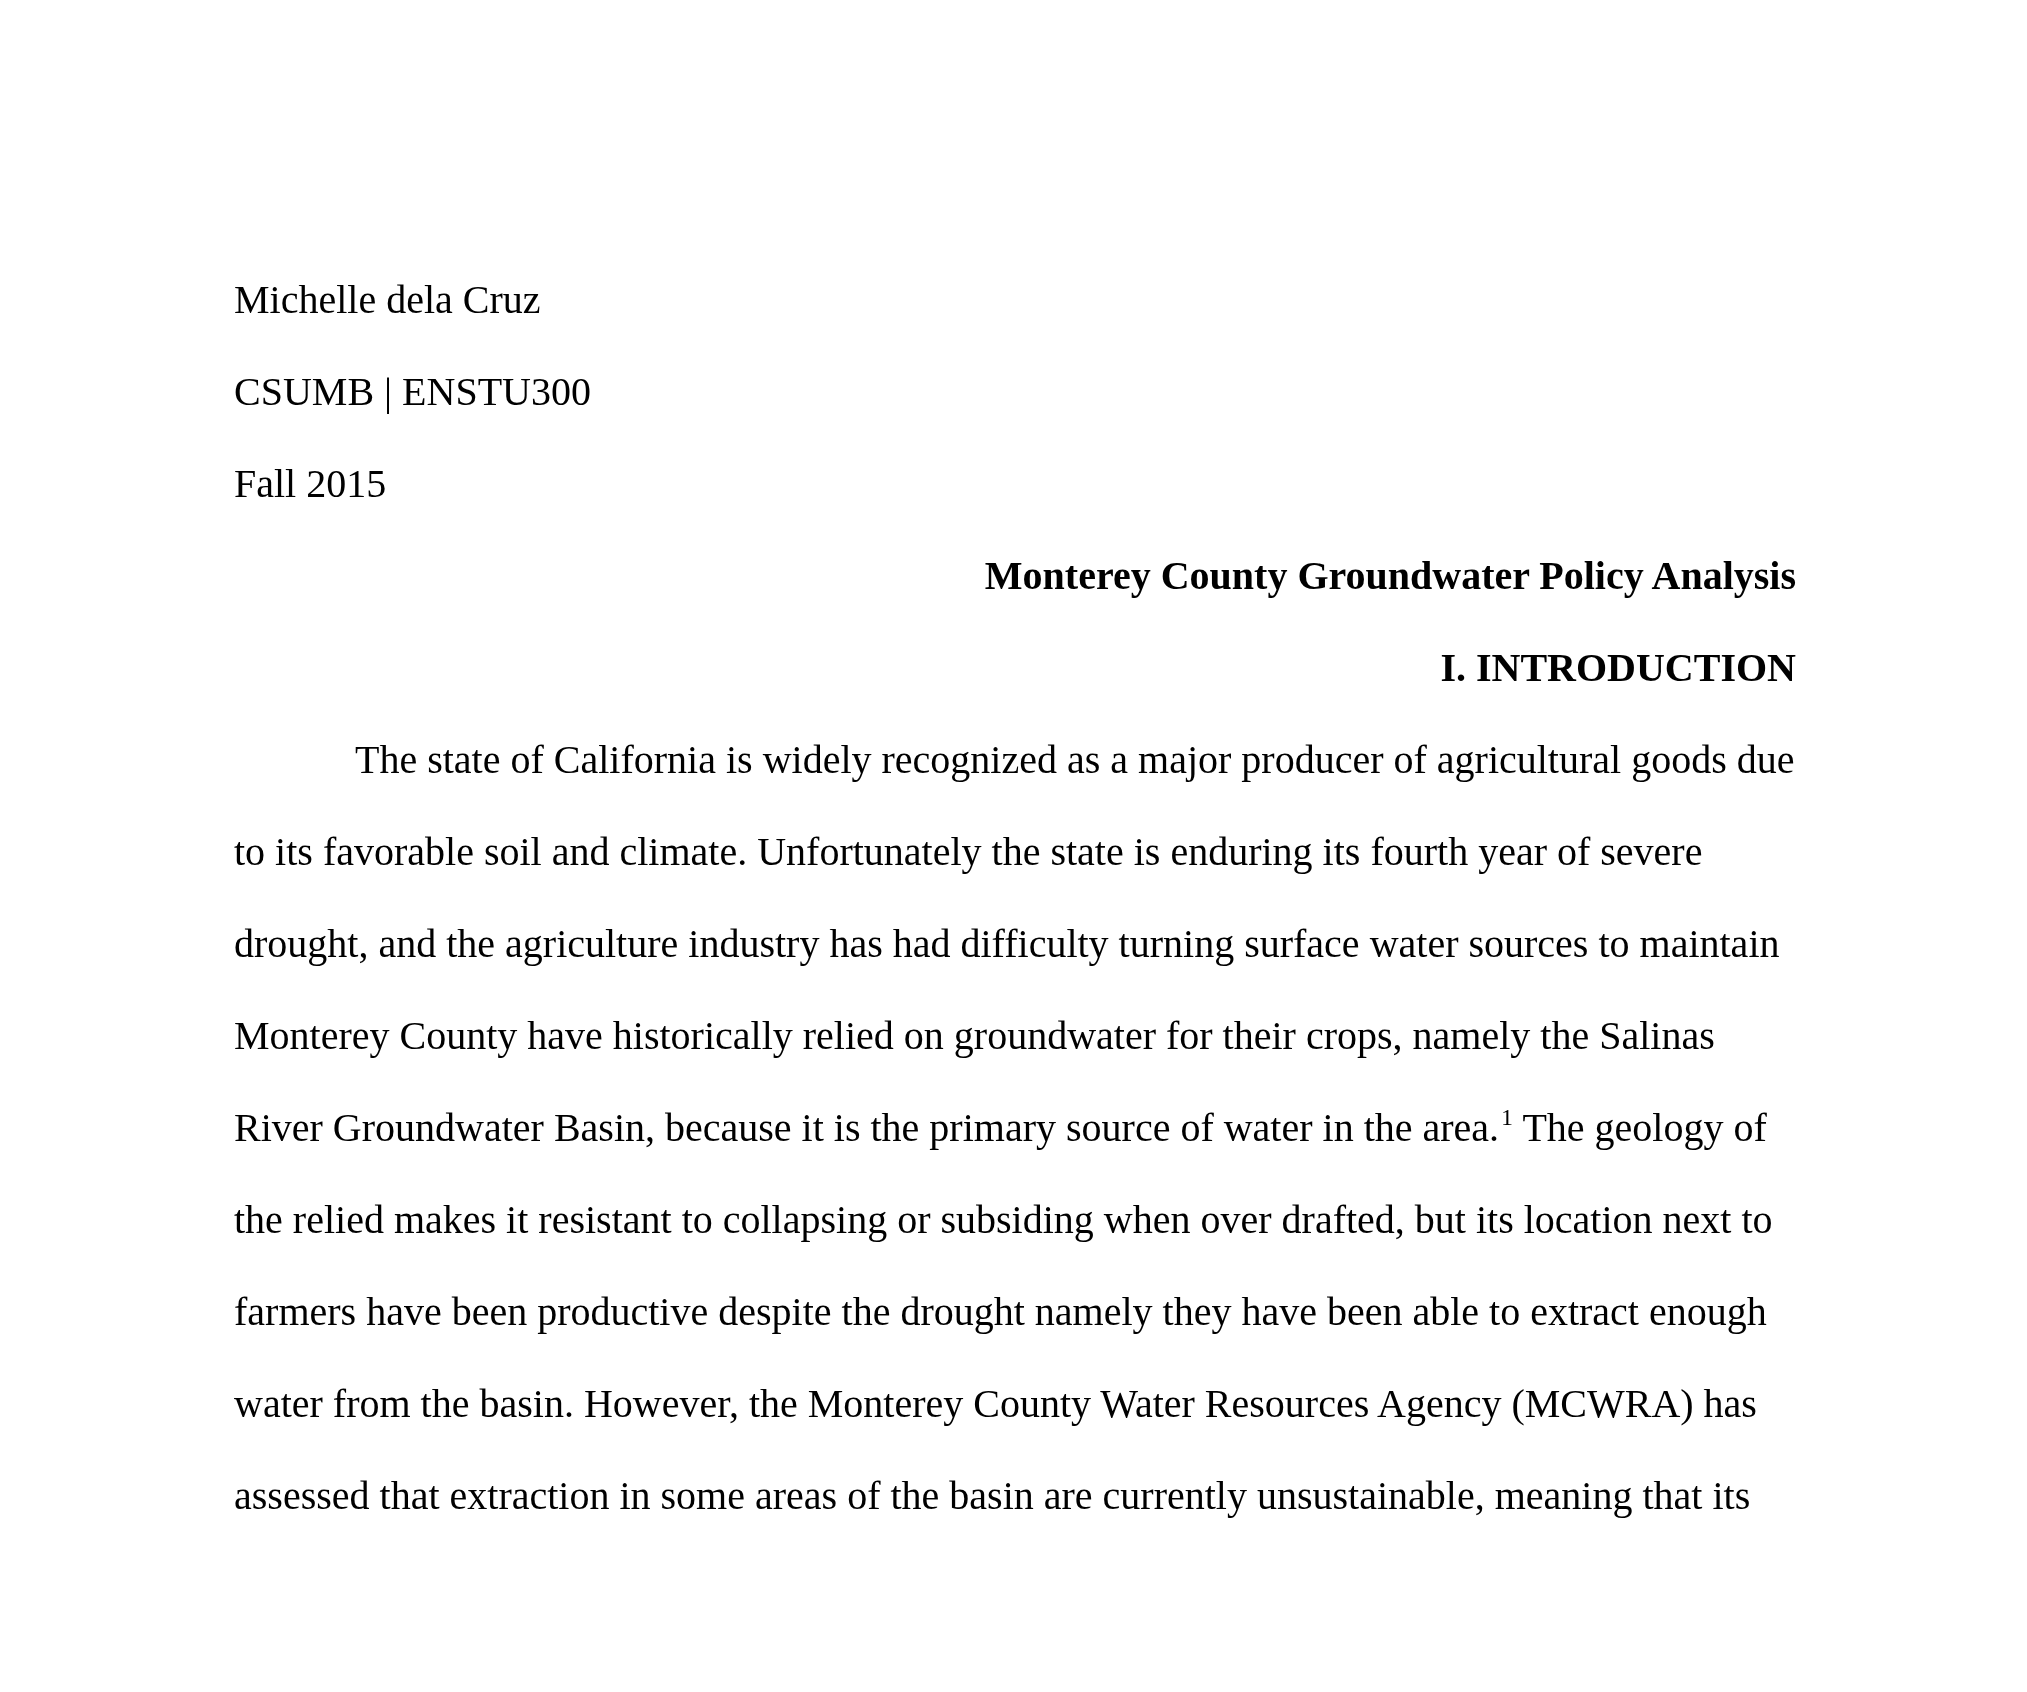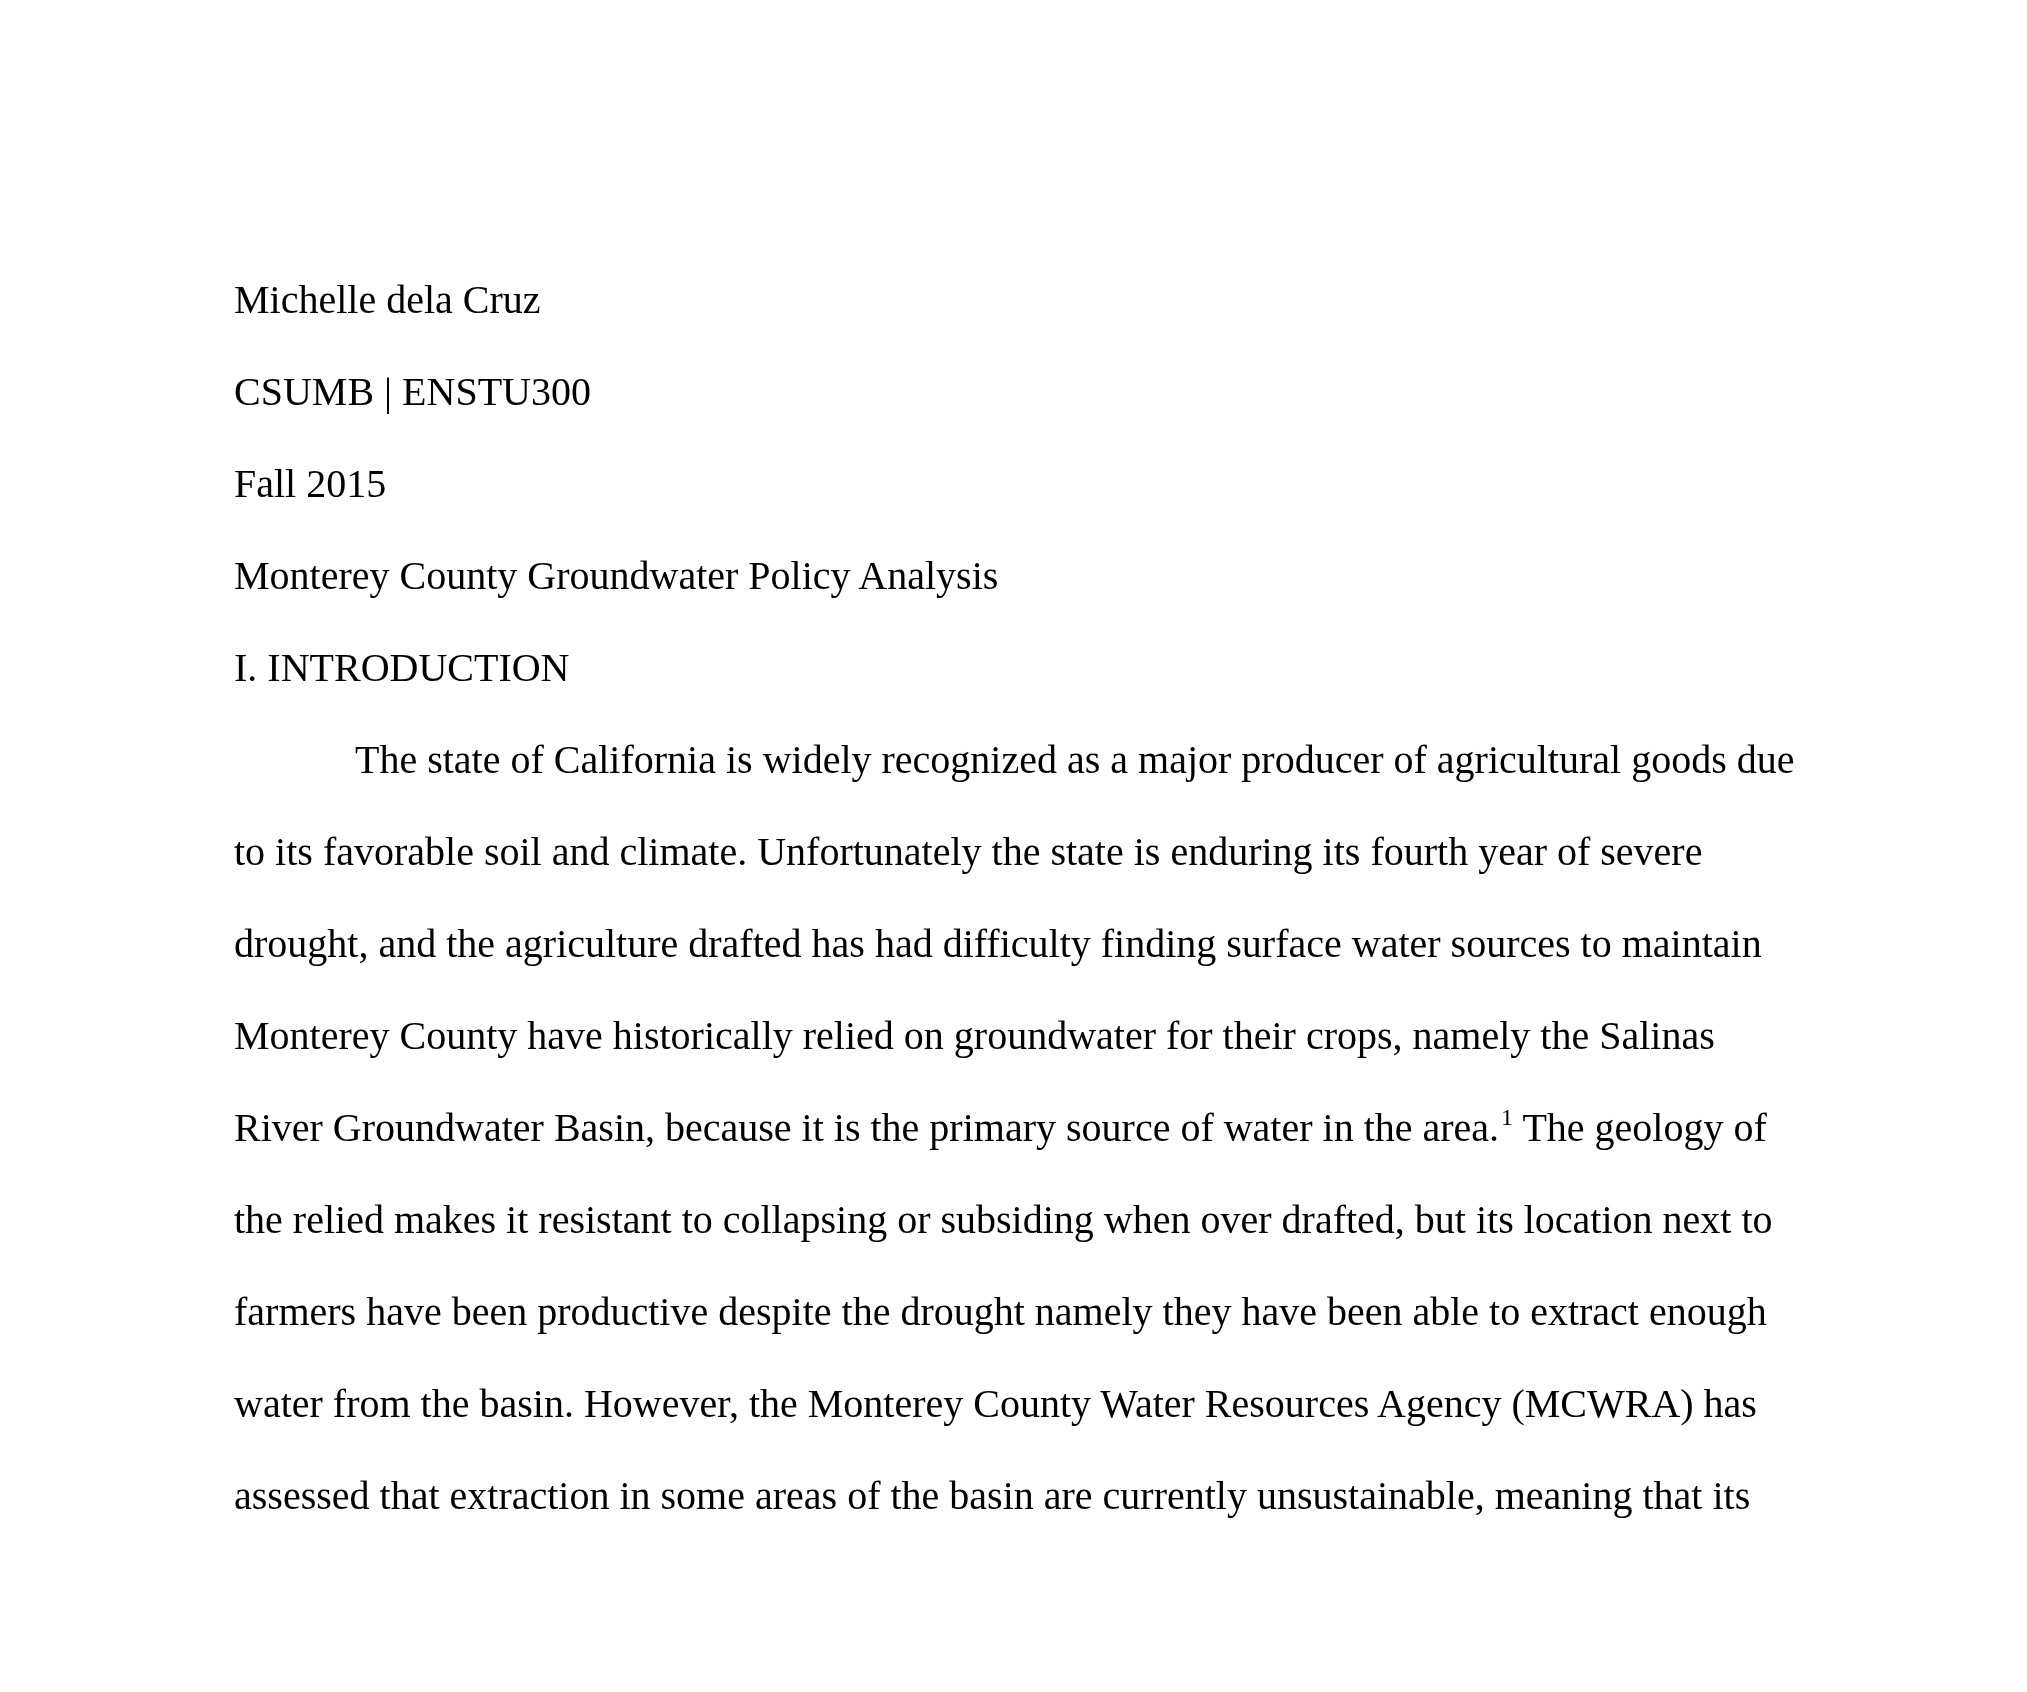"Monterey County Groundwater Policy" .line.center { font-weight: normal -> bold; text-align: left -> right }
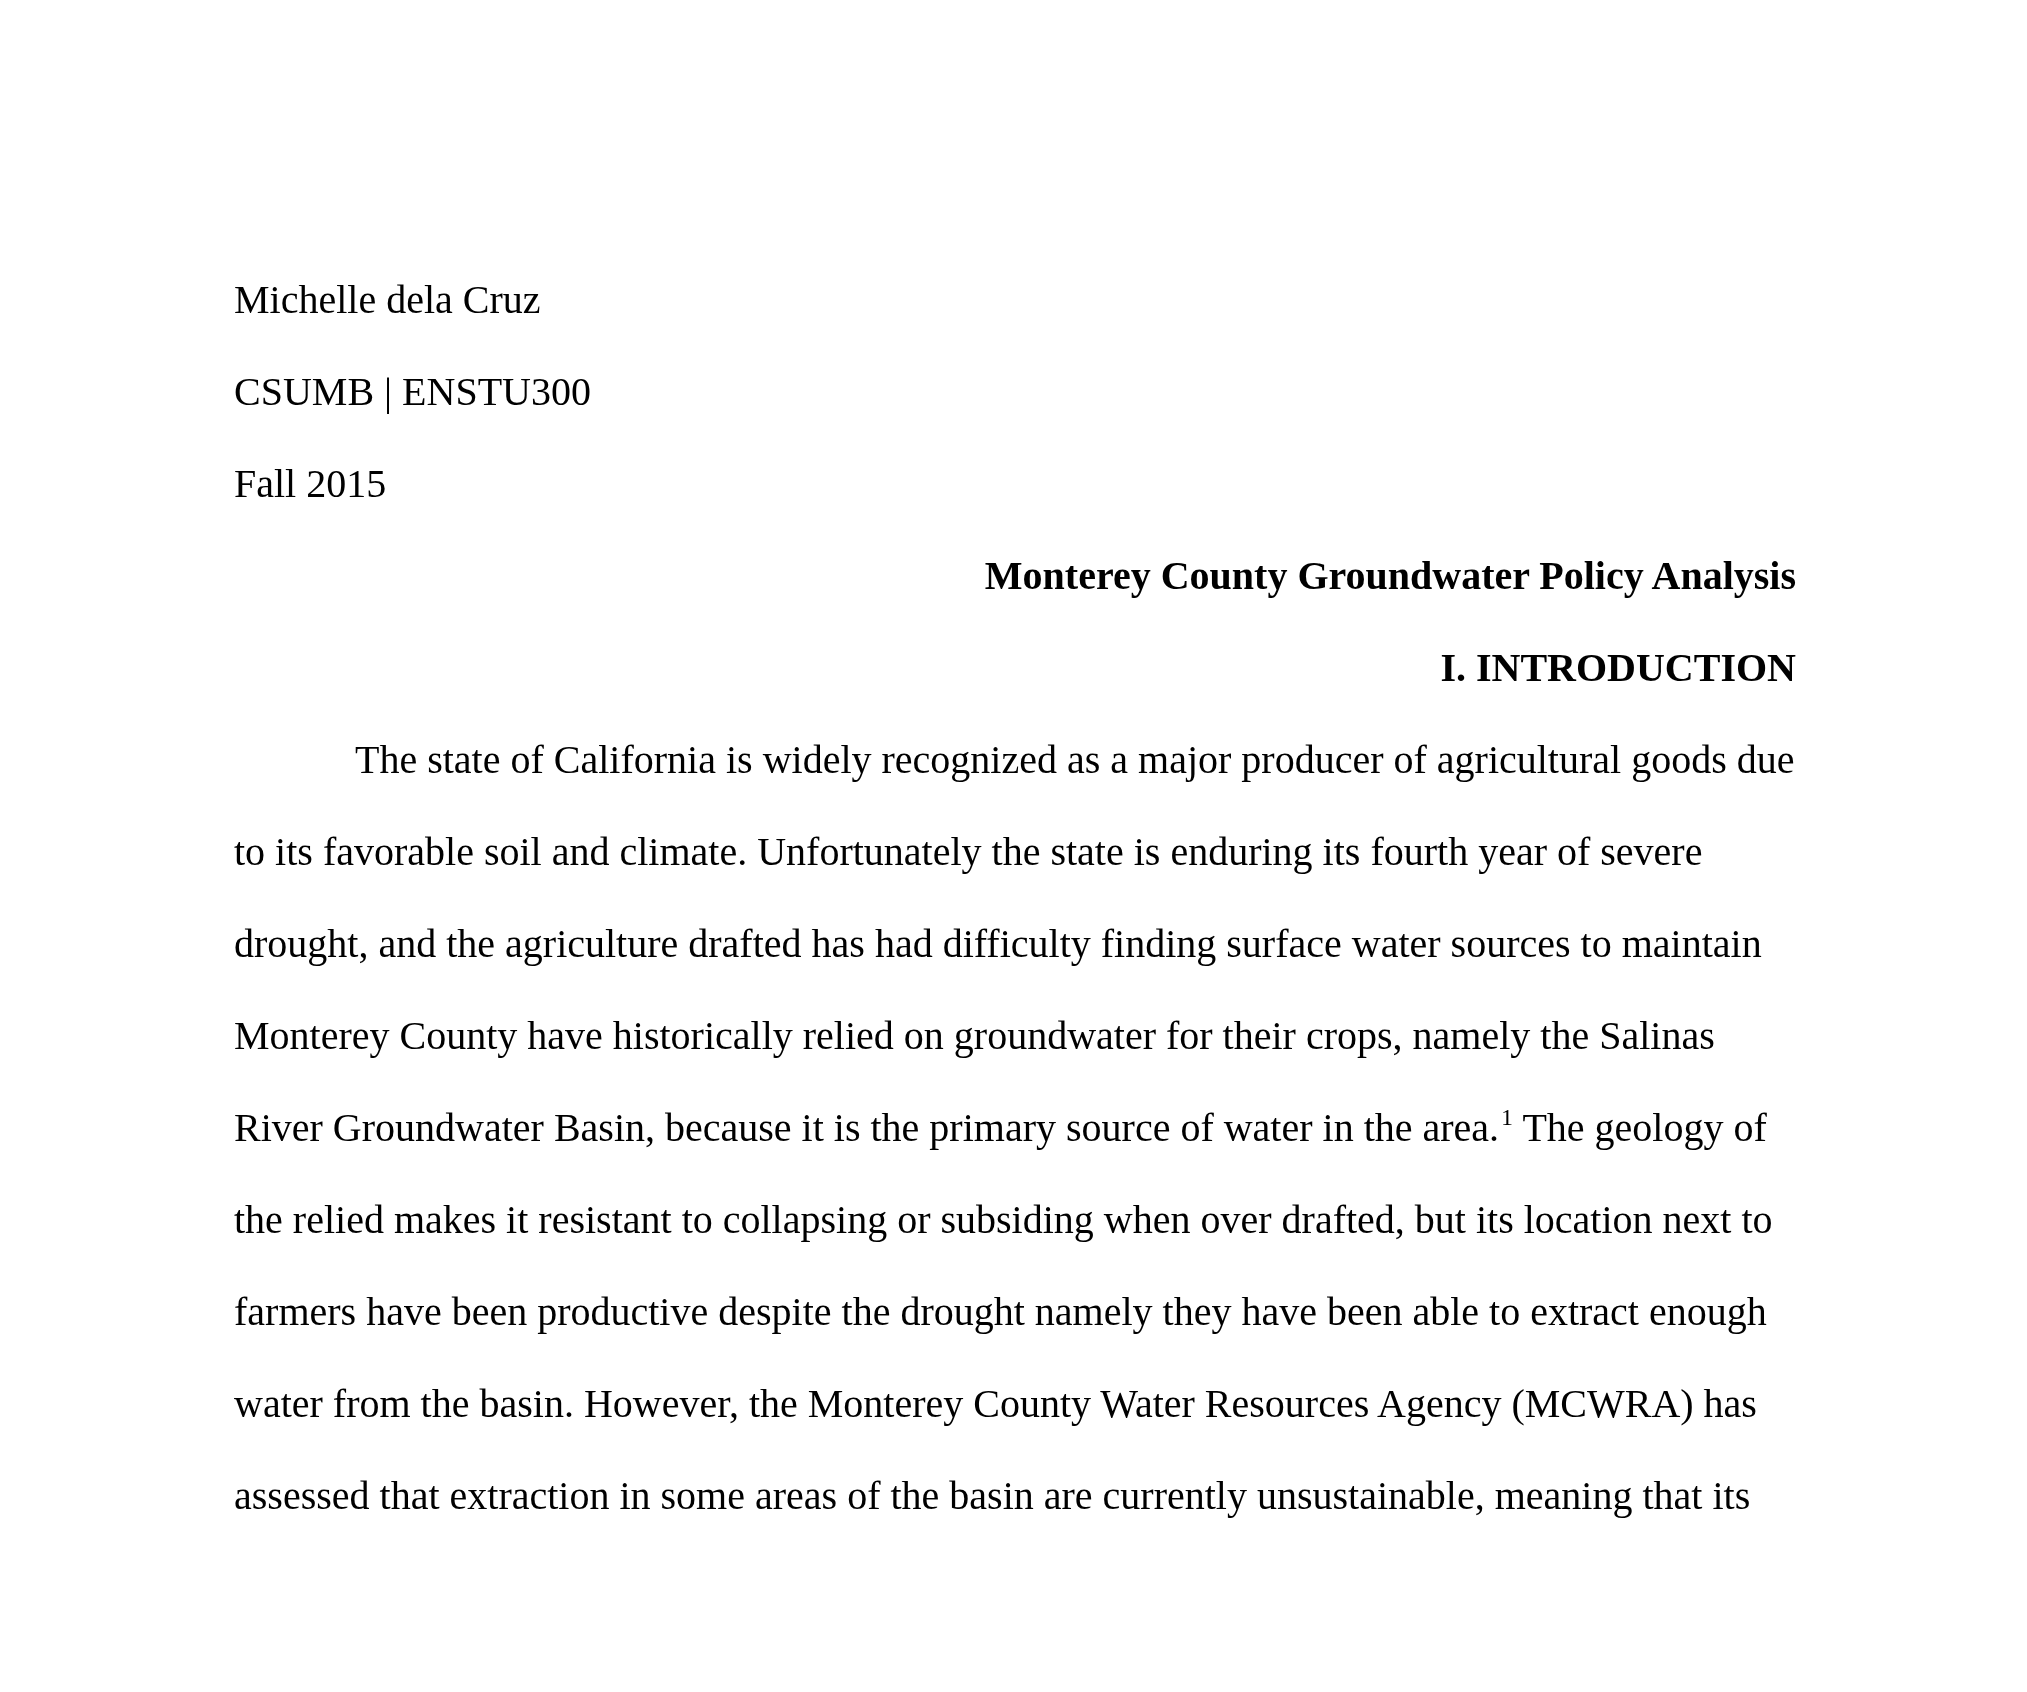"drought, and the agriculture drafted" p.line { text: drafted has had difficulty finding -> industry has had difficulty turning }
